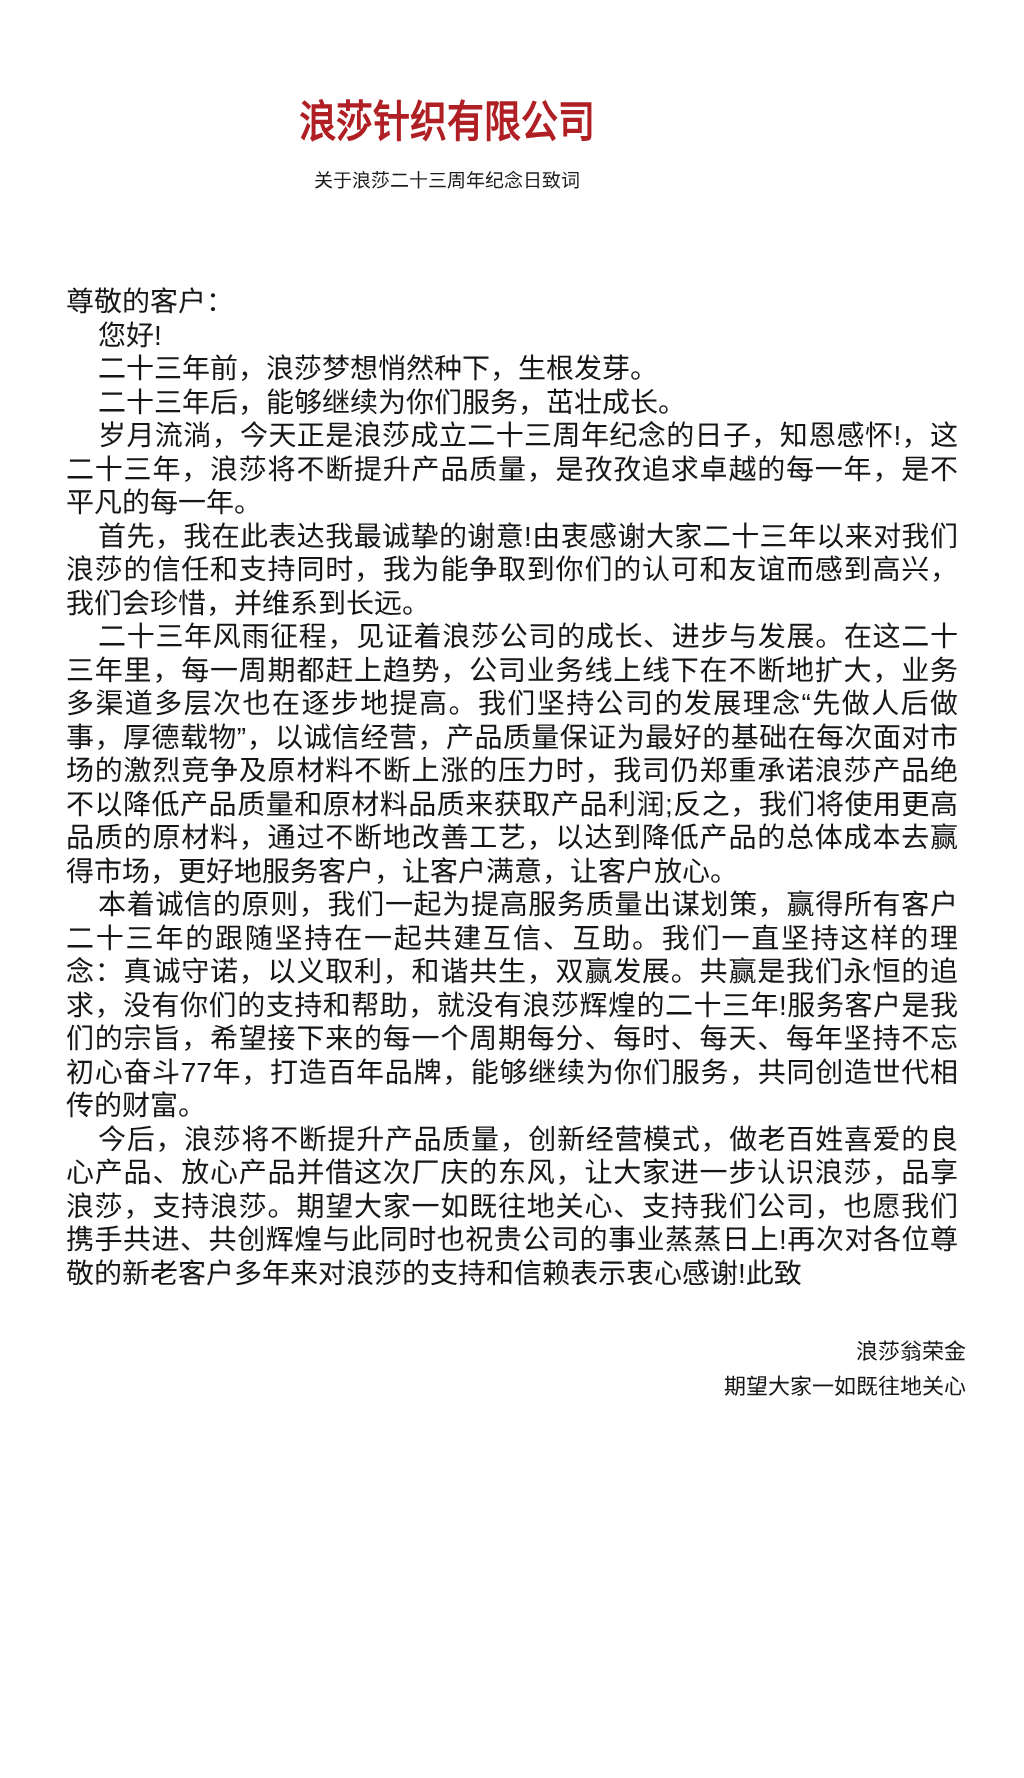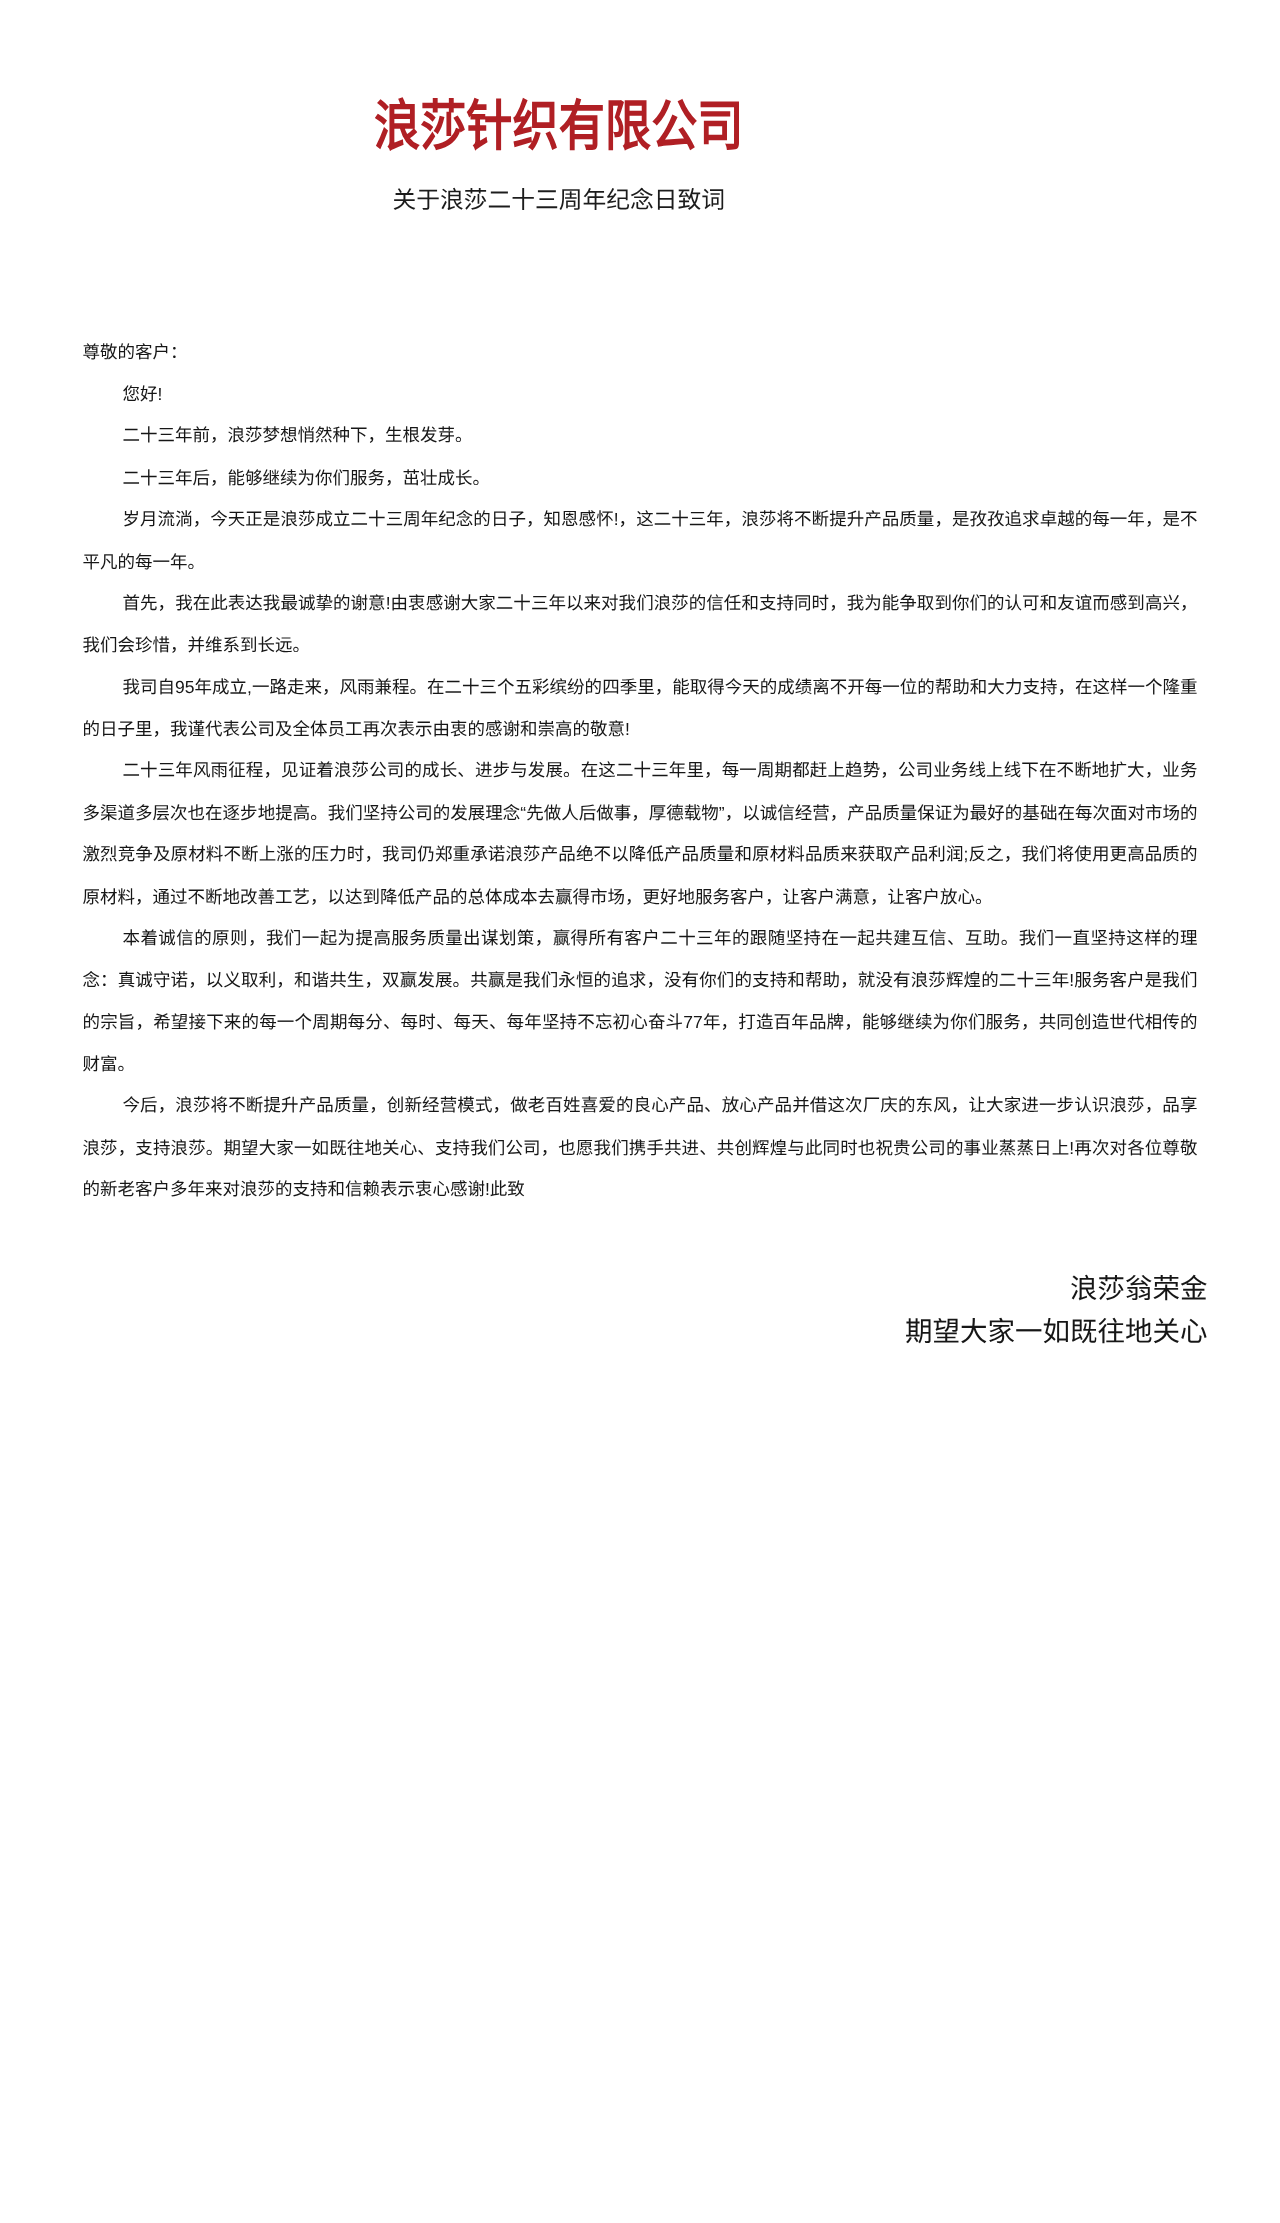"浪莎针织有限公司" .header { padding-top: 80px -> 100px }
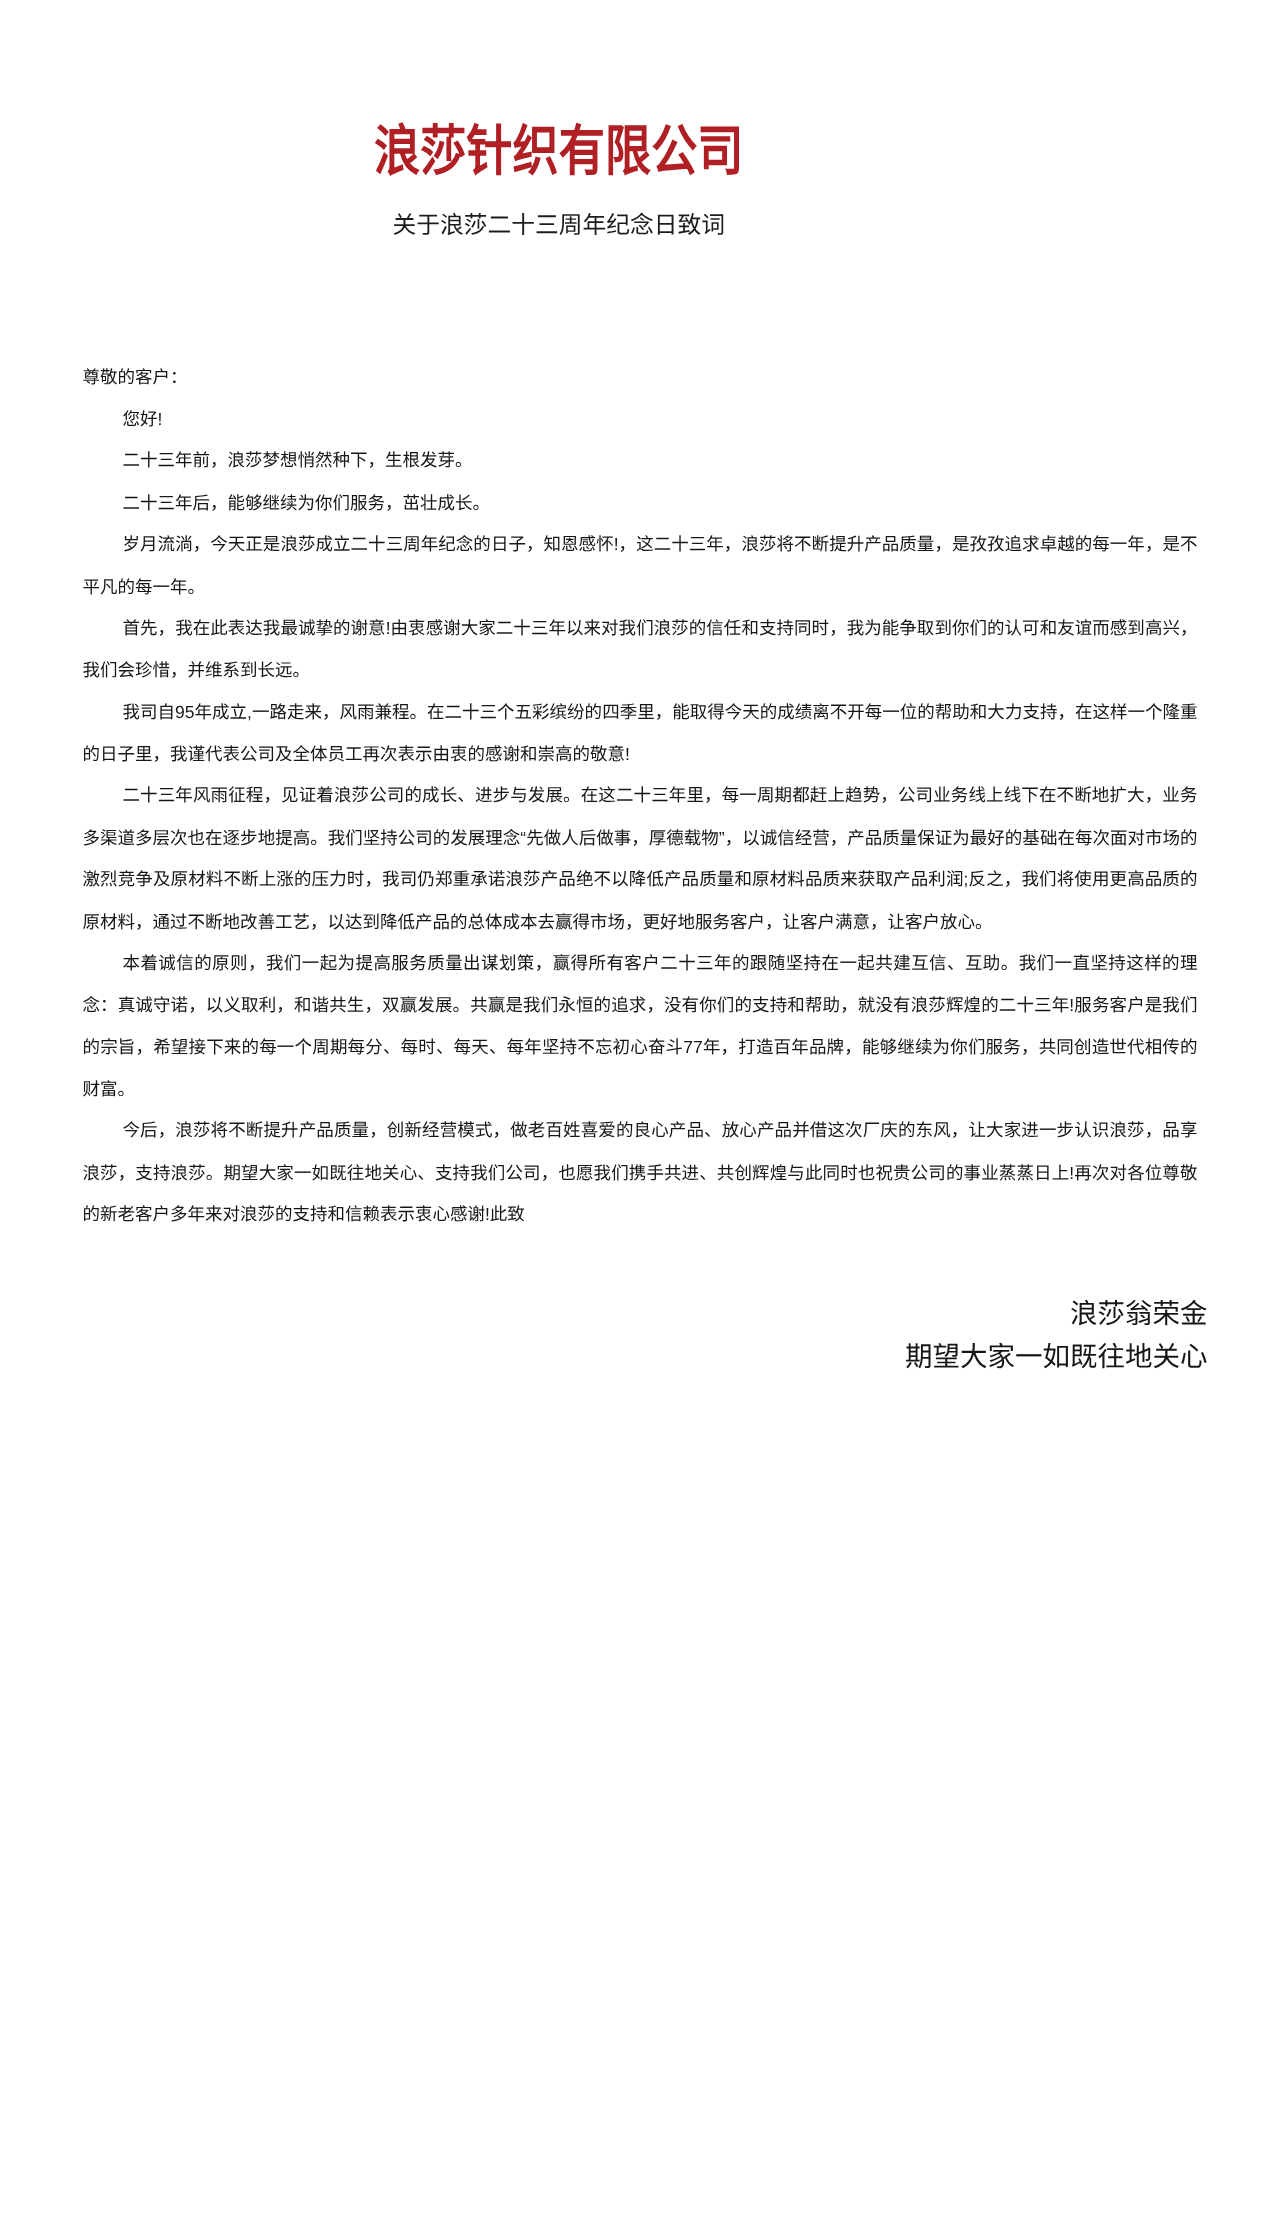"尊敬的客户：" .letter-body { font-size: 14px -> 28px }
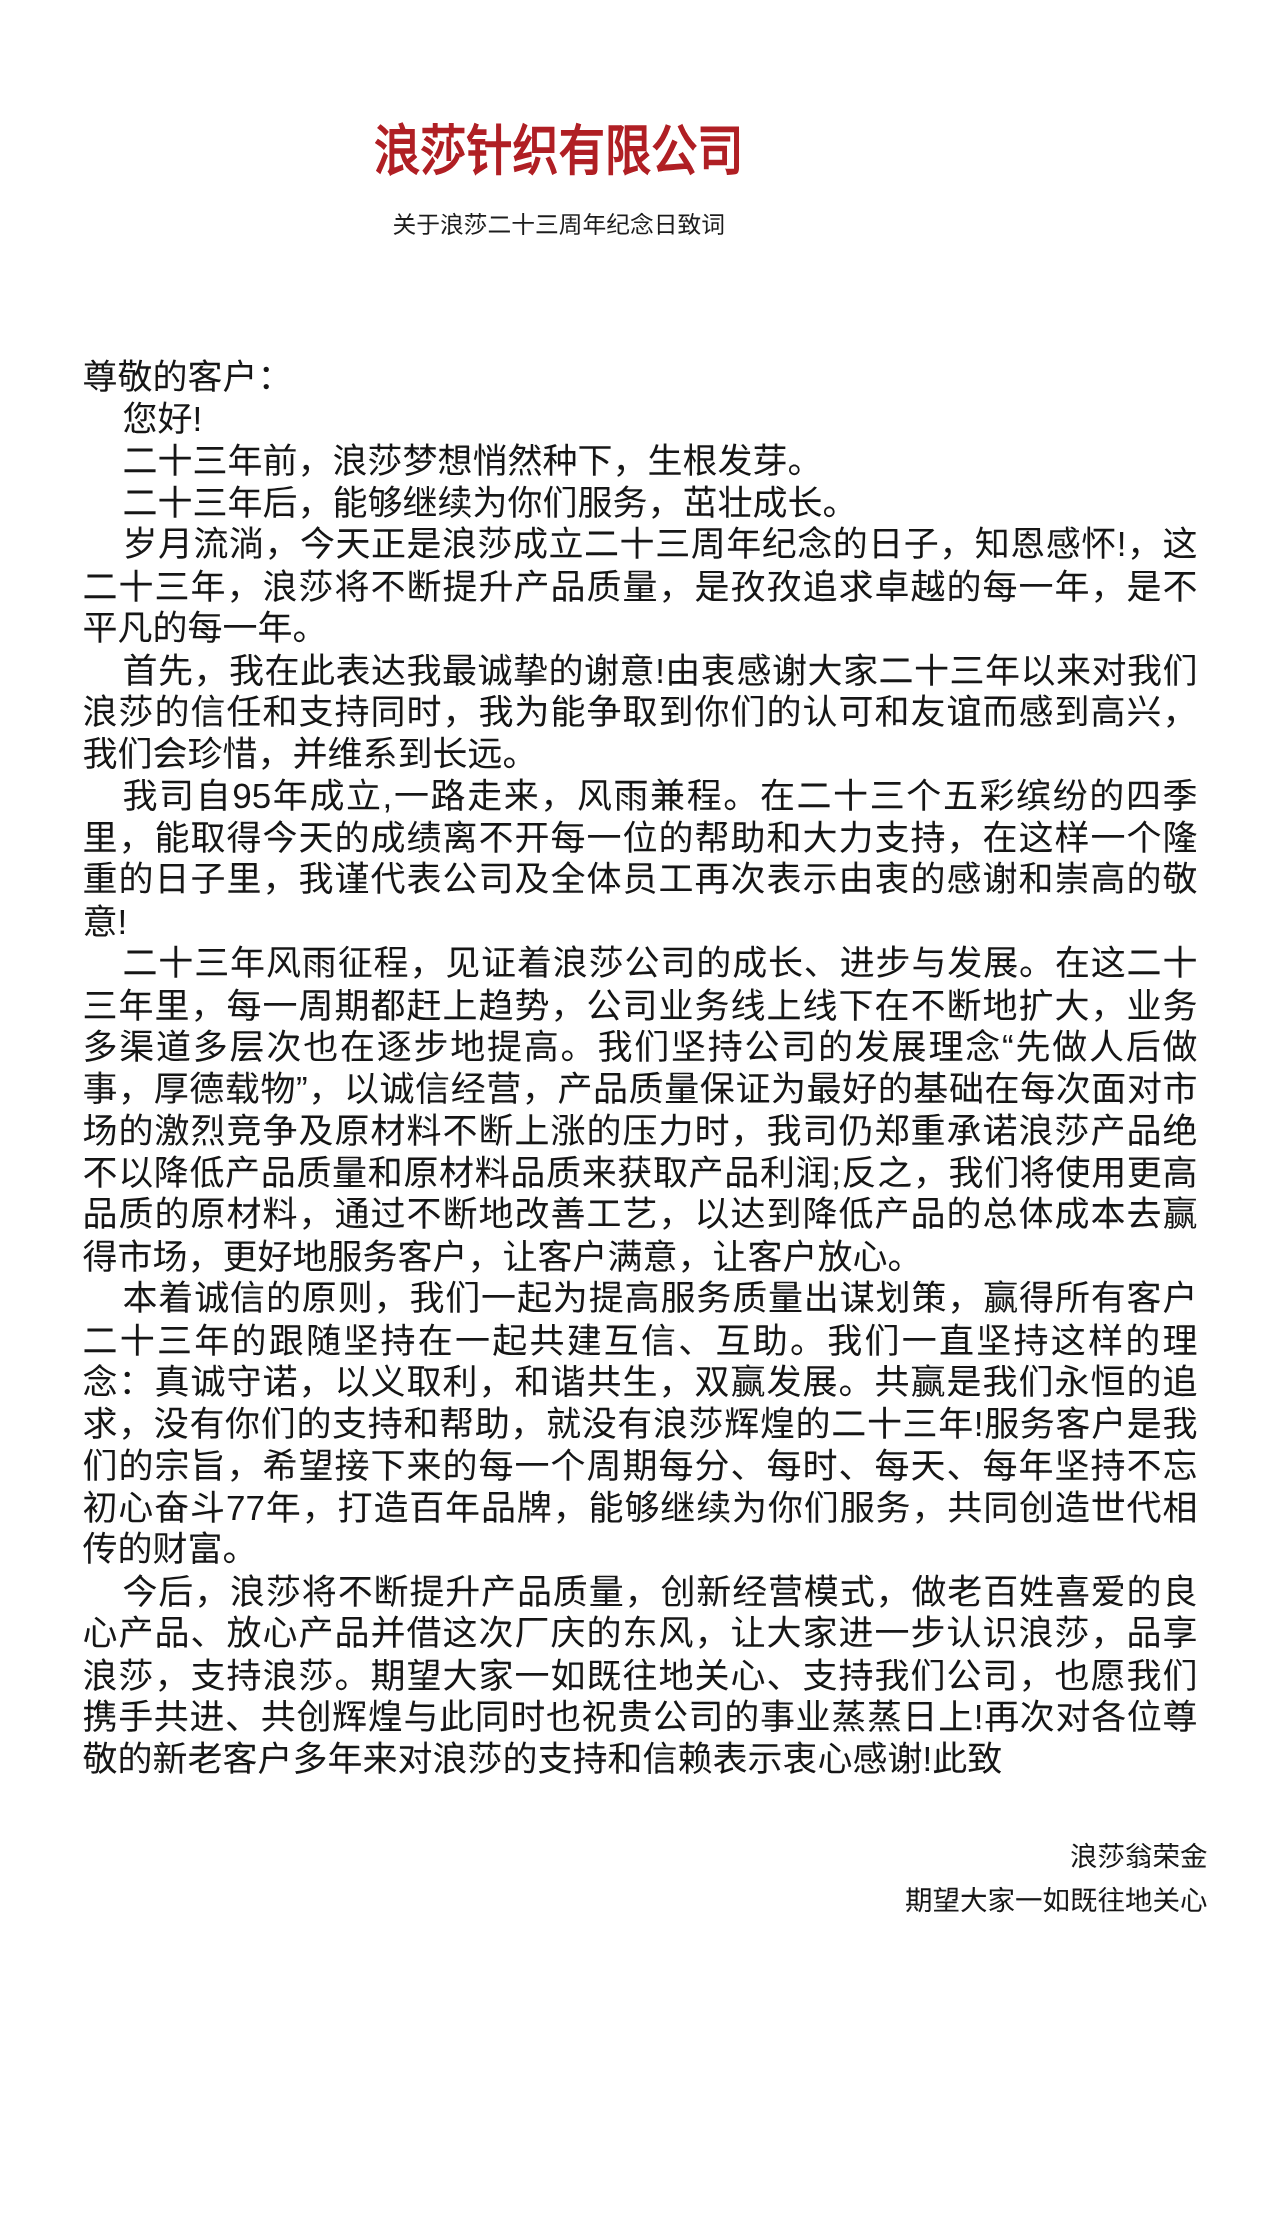"我司自95年成立,一路走来，风雨兼程。在二十三个五彩缤纷的四季里，能取得今天的成" p { html: <p>我司自95年成立,一路走来，风雨兼程。在二十三个五彩缤纷的四季里，能取得今天的成绩离不开每一位的帮助和大力支持，在这样一个隆重的日子里，我谨代表公司及全体员工再次表示由衷的感谢和崇高的敬意!</p> -> none }
